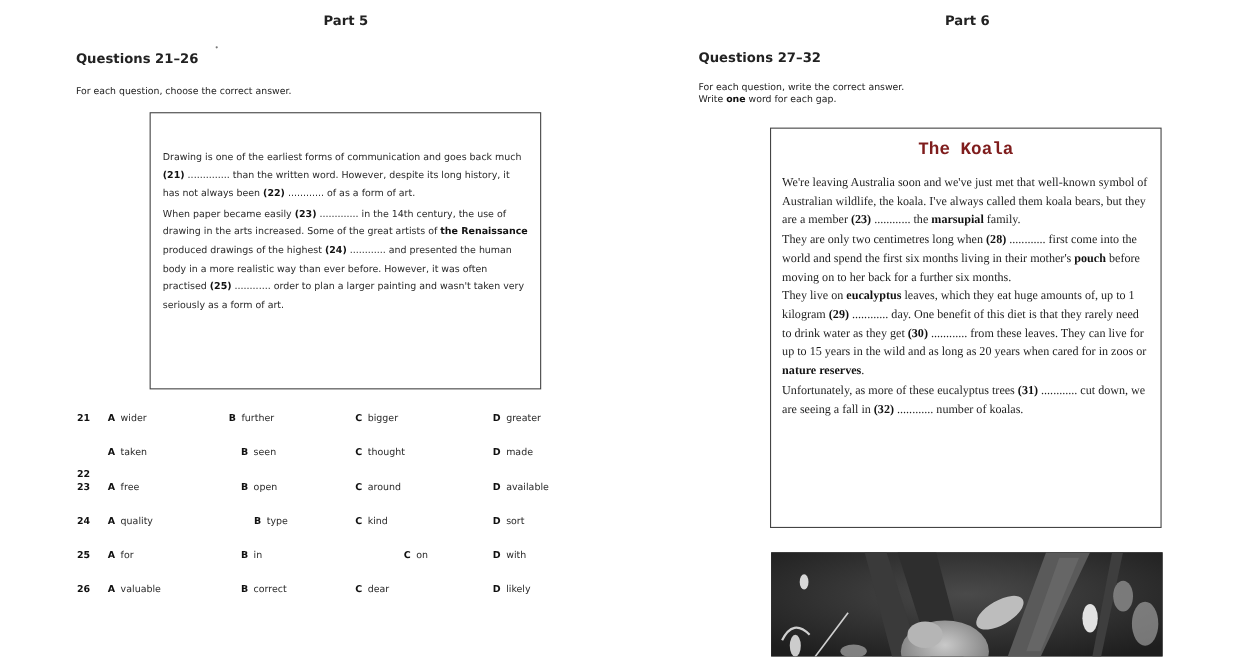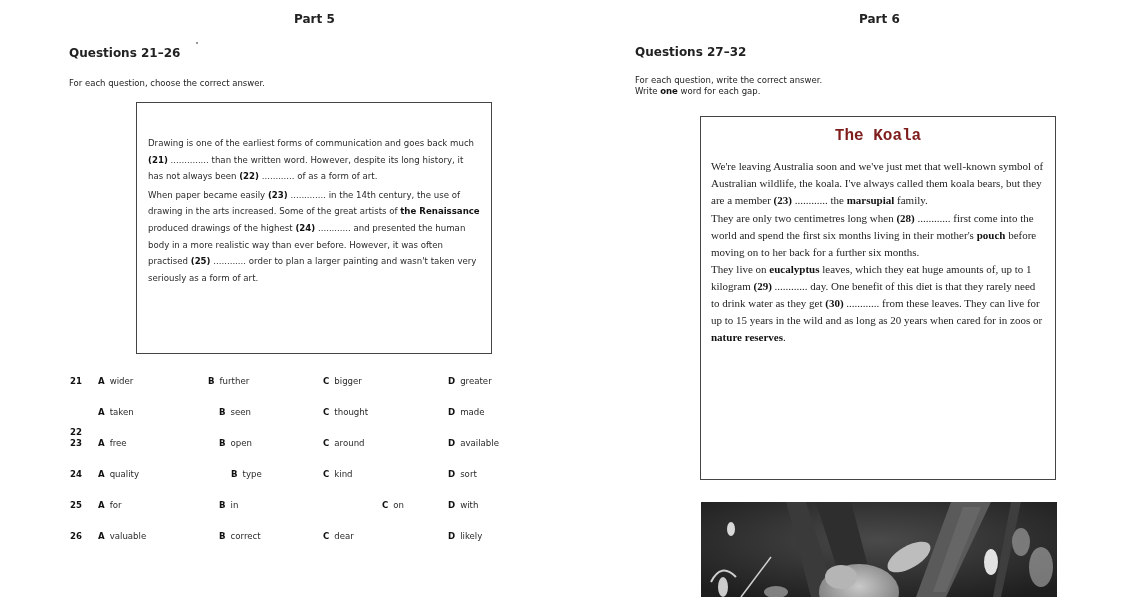"Unfortunately, as more of these" p.para-serif { html: none -> <p><span>Unfortunately, as more of these eucalyptus trees </span><span><b>(31)</b><span> ............ </span></span><span>cut down, we are seeing a fall in </span><span><b>(32)</b><span> ............ </span></span><span>number of koalas.</span></p> }
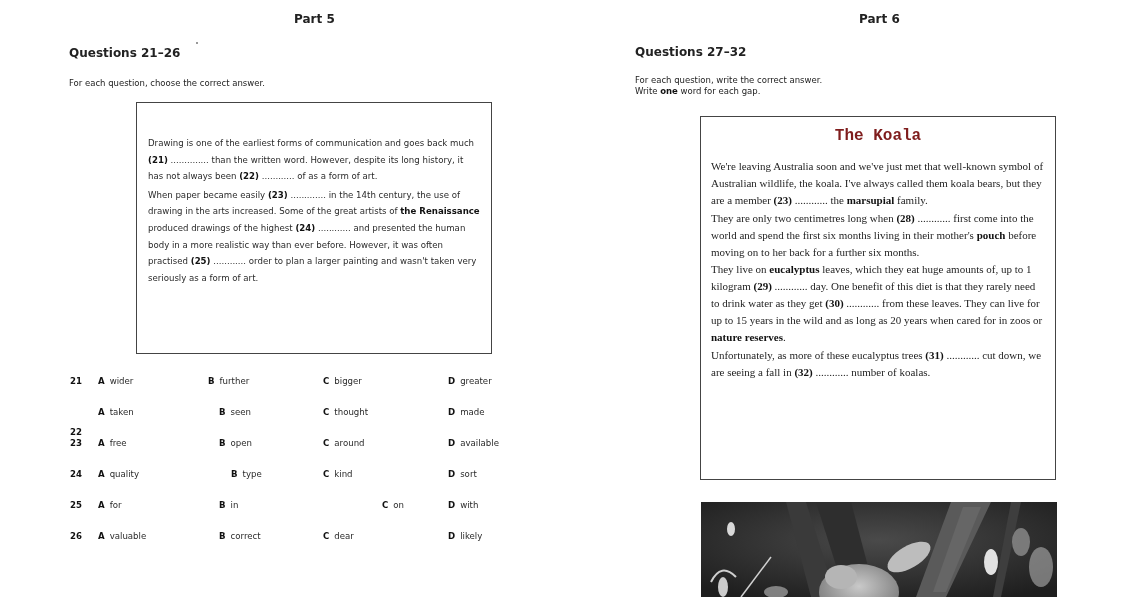"C on" span { left: 268px -> 253px }
